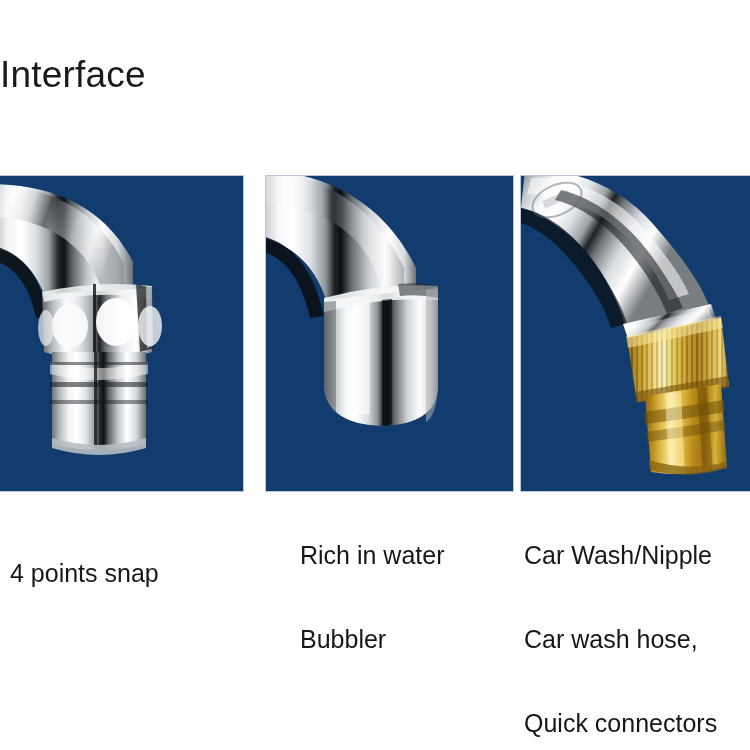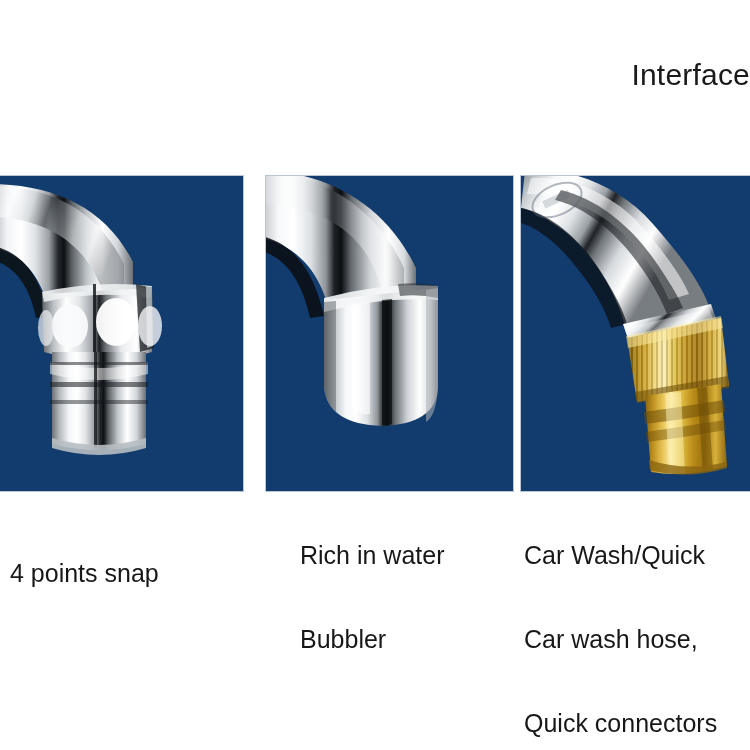"Interface" .title { font-size: 30px -> 37px; text-align: right -> left }
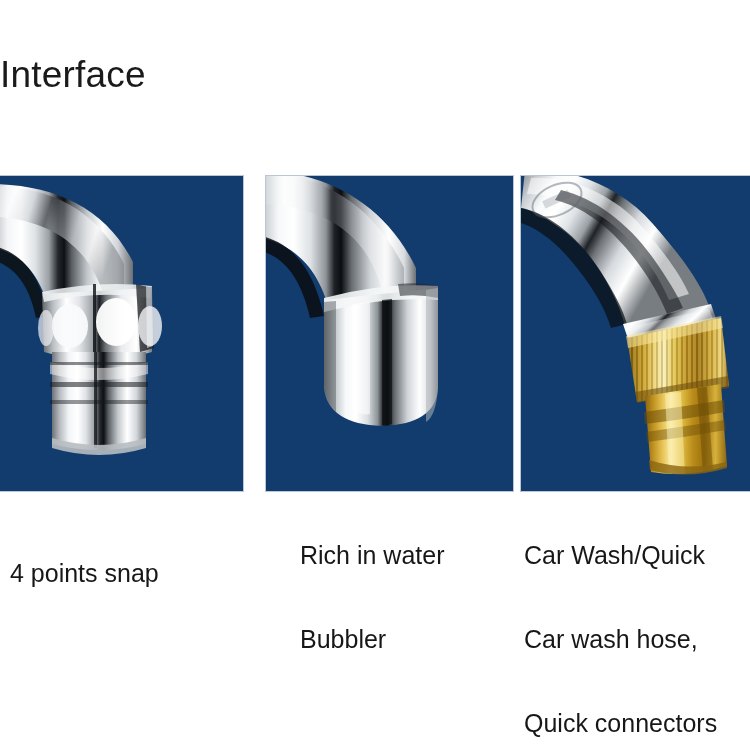"Car Wash/Quick" span.line { text: Wash/Quick -> Wash/Nipple }
